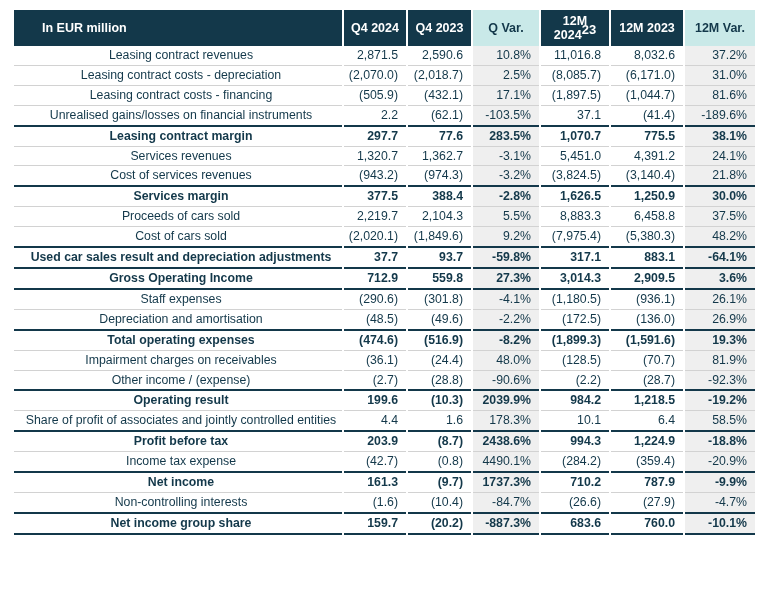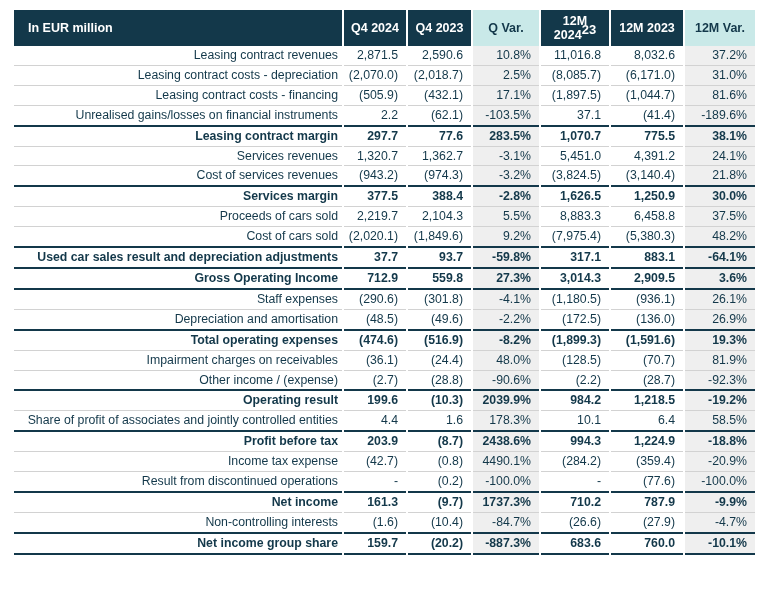"In EUR million" thead th.col-label { padding-left: 14px -> 28px }
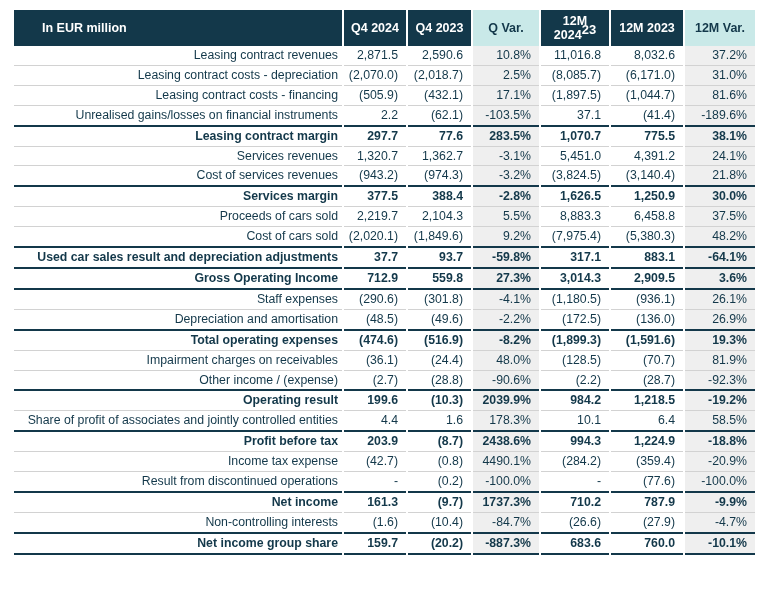"Leasing contract revenues" tbody td.label { text-align: right -> center }
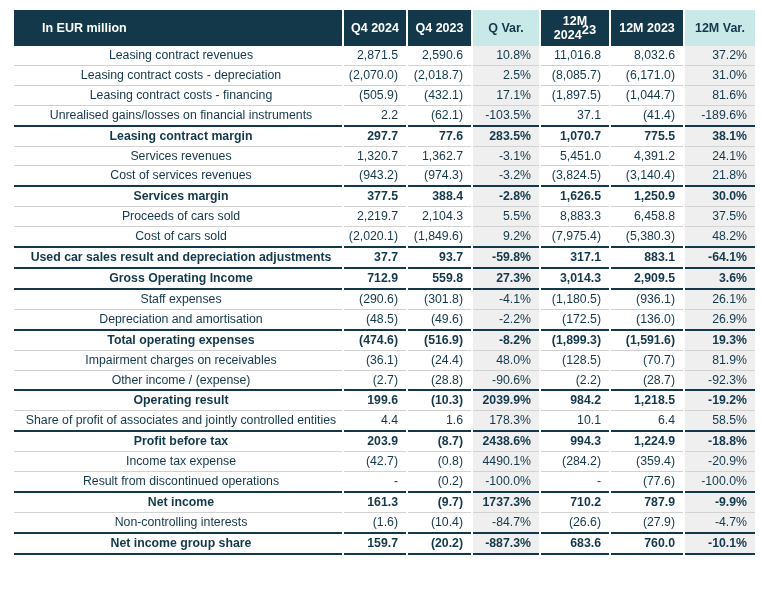"Result from discontinued operations" tr.normal { html: <tr> <td>Result from discontinued operations</td> <td>-</td> <td>(0.2)</td> <td>-100.0%</td> <td>-</td> <td>(77.6)</td> <td>-100.0%</td> </tr> -> none }
